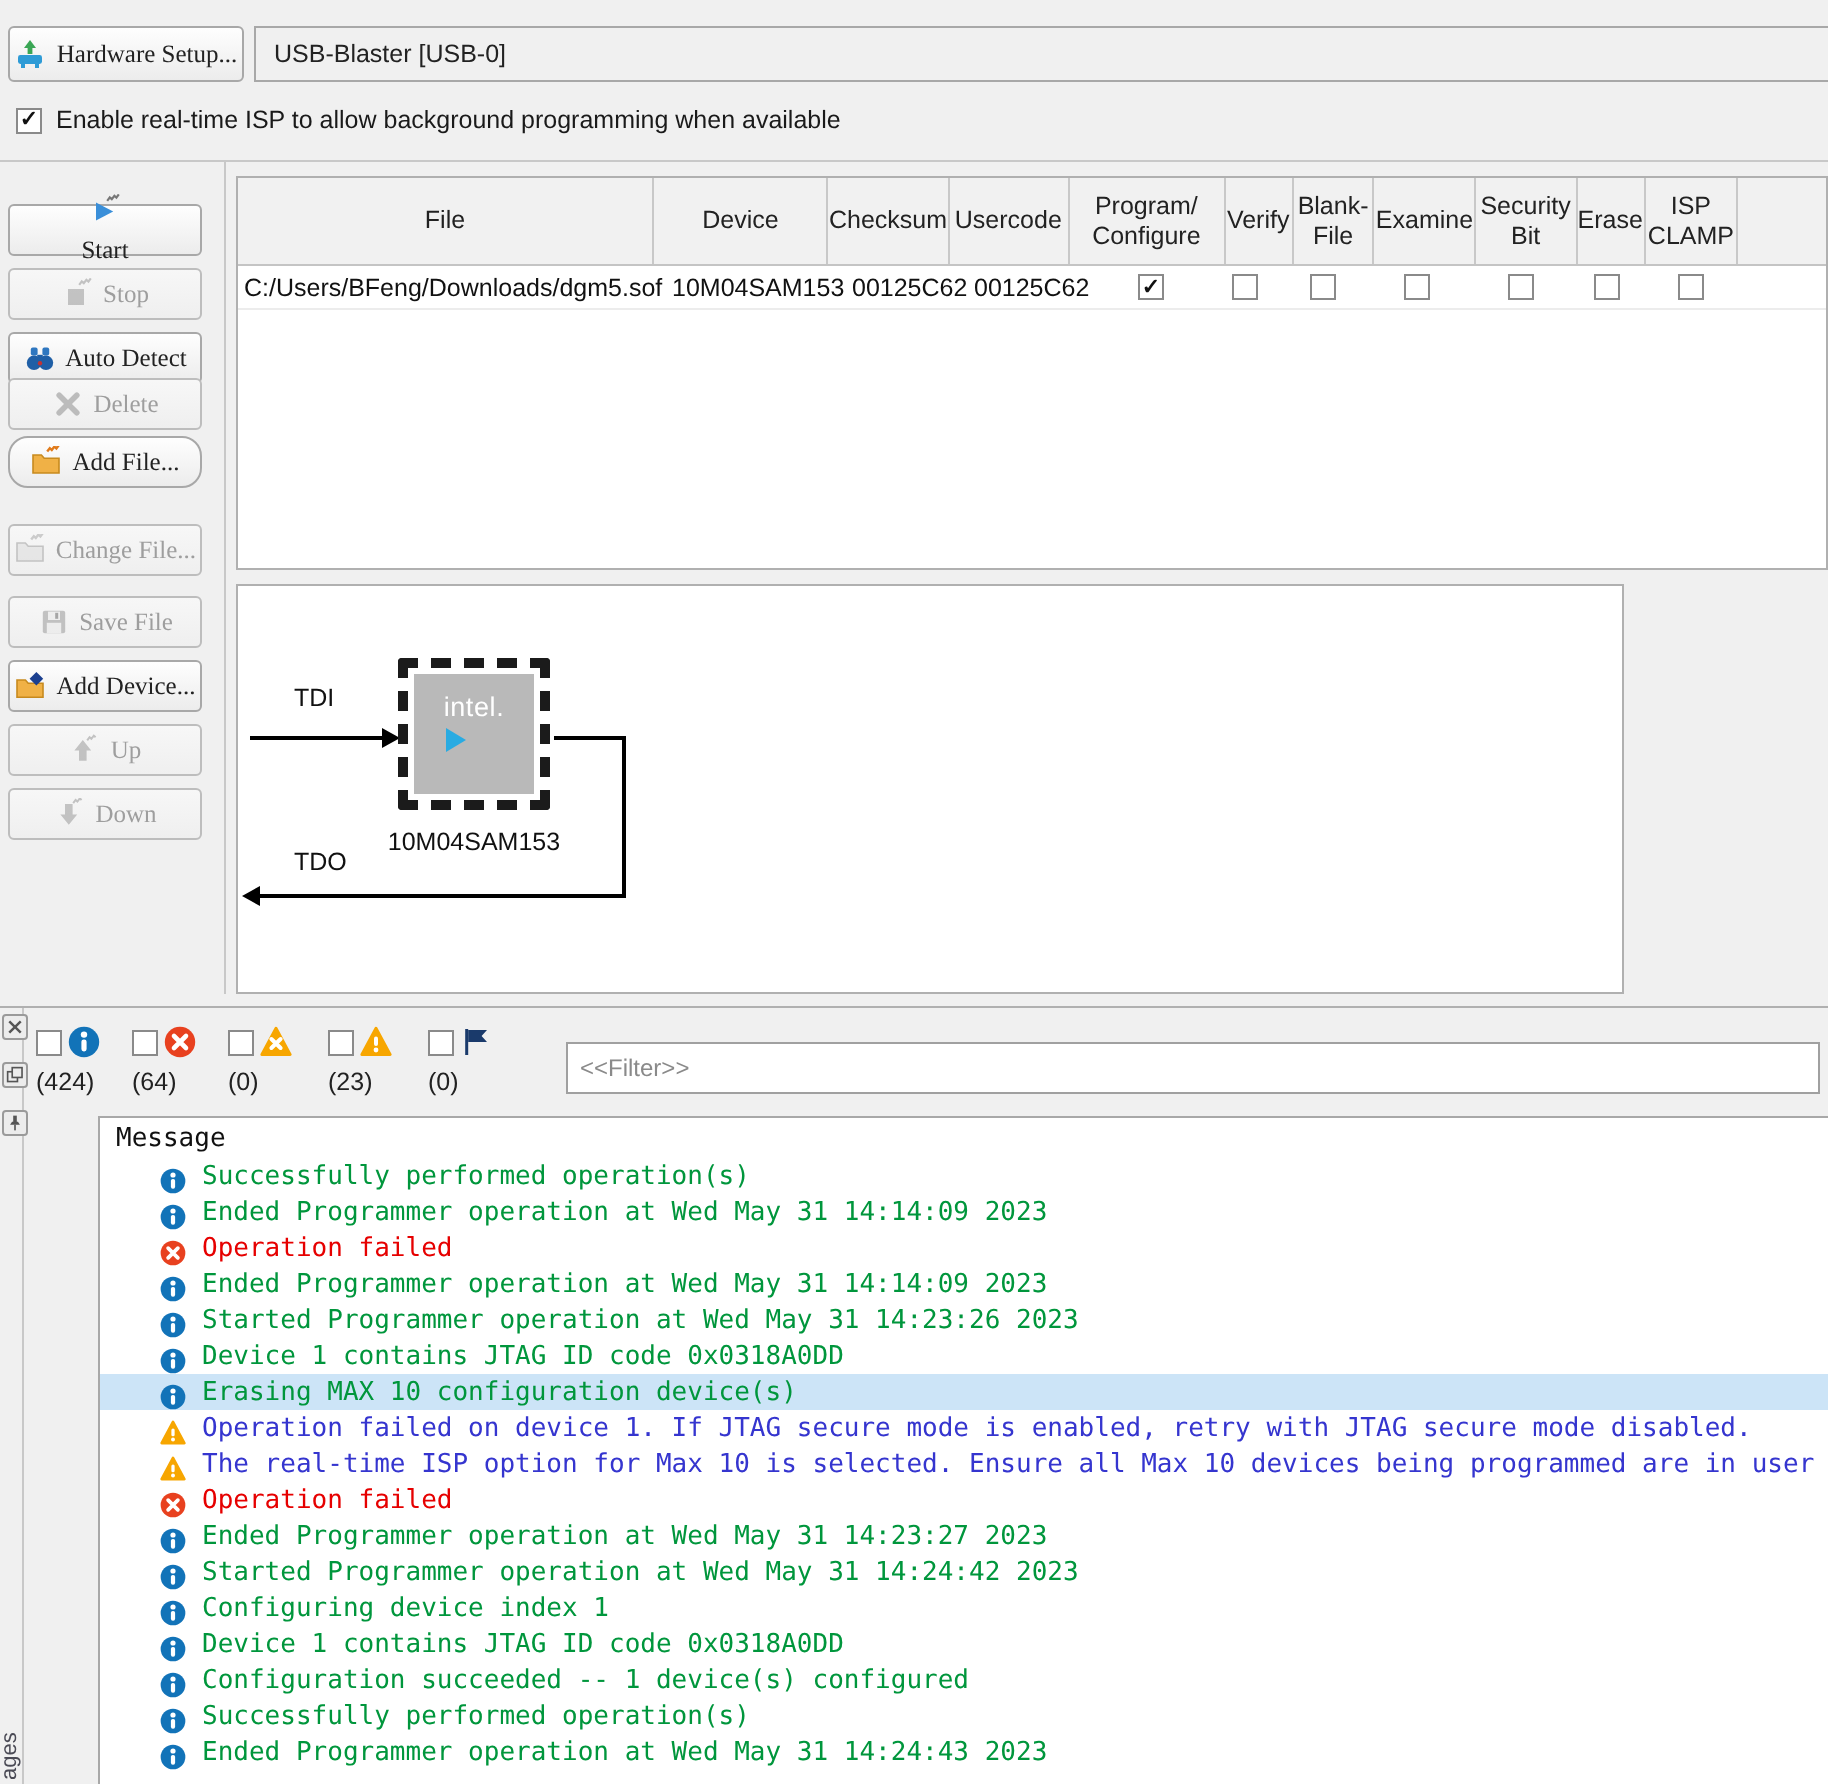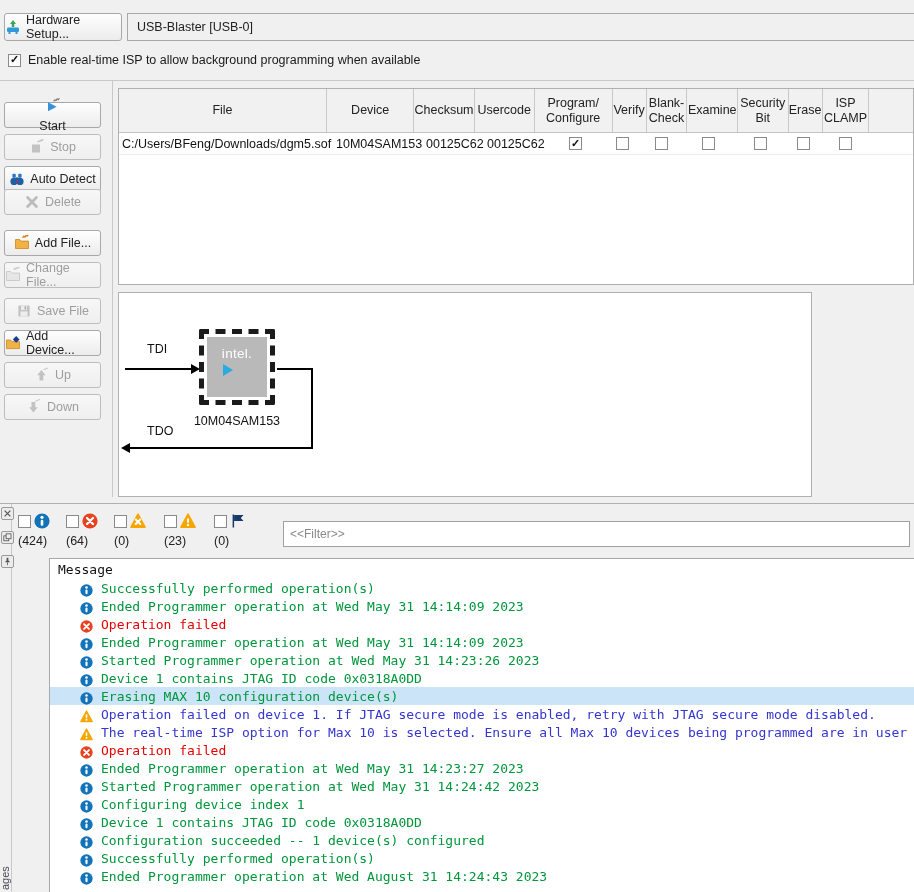"Hardware Setup..." .btn { font-family: none -> Liberation Serif, serif }
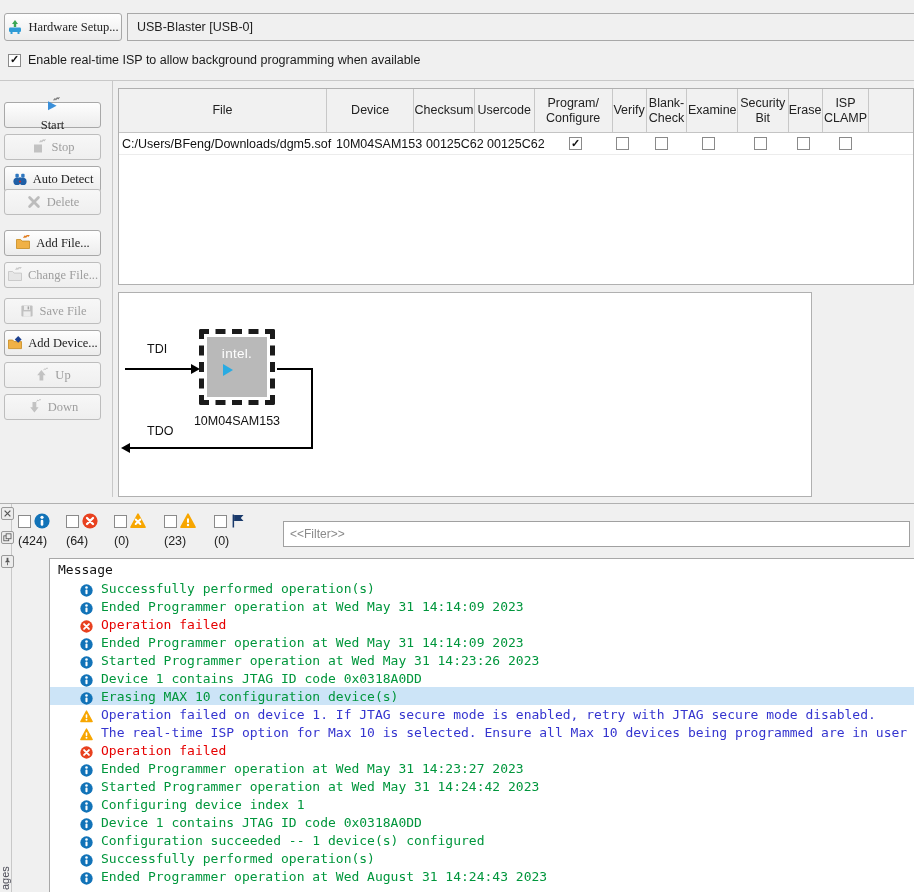"Blank-" div.th { text: Check -> File }
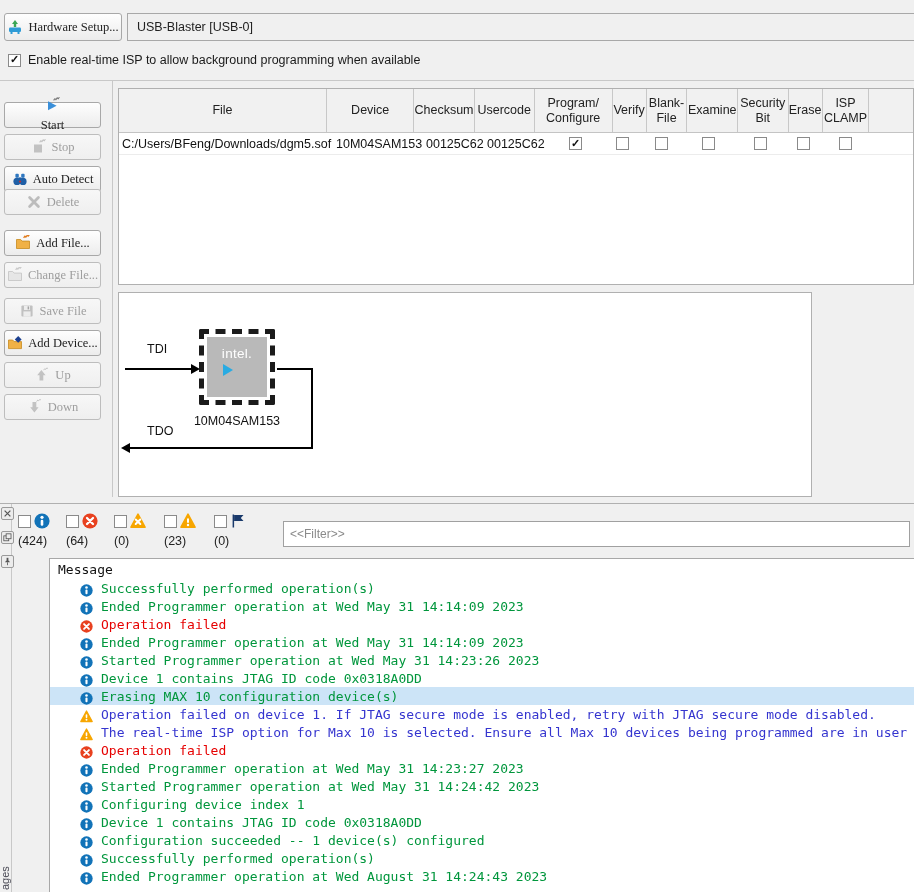"Add File..." div.btn { border-radius: none -> 10px; top: 230px -> 218px }
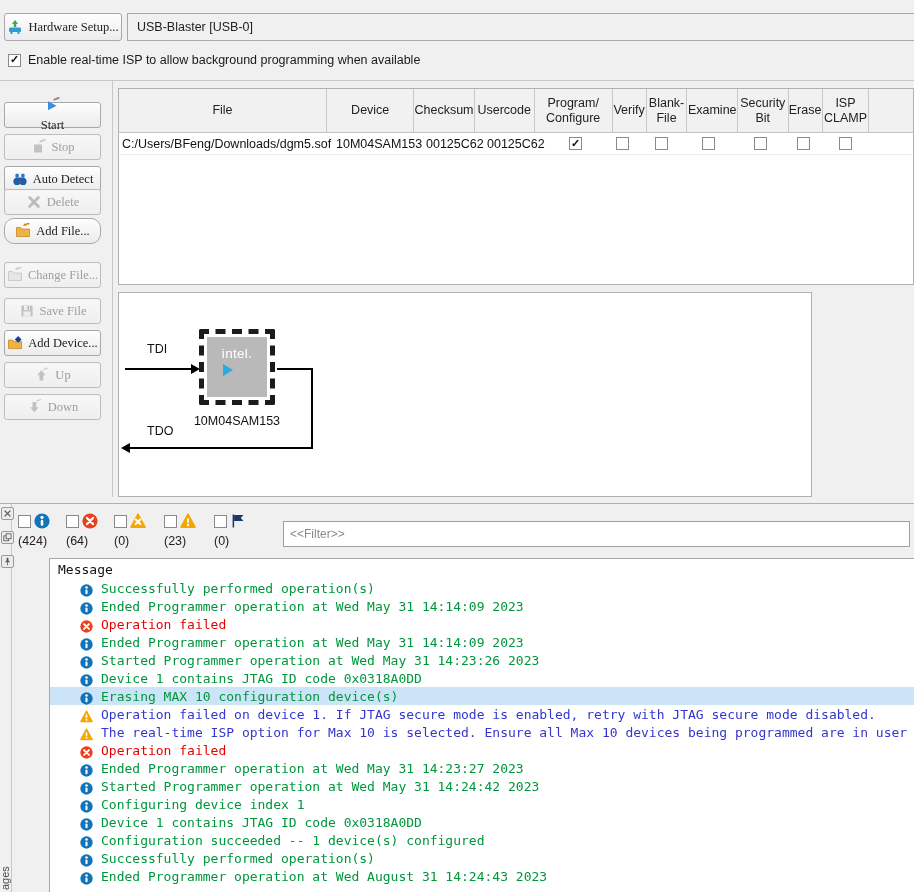"Ended Programmer operation at Wed August" span.msg-text { text: August -> May }
